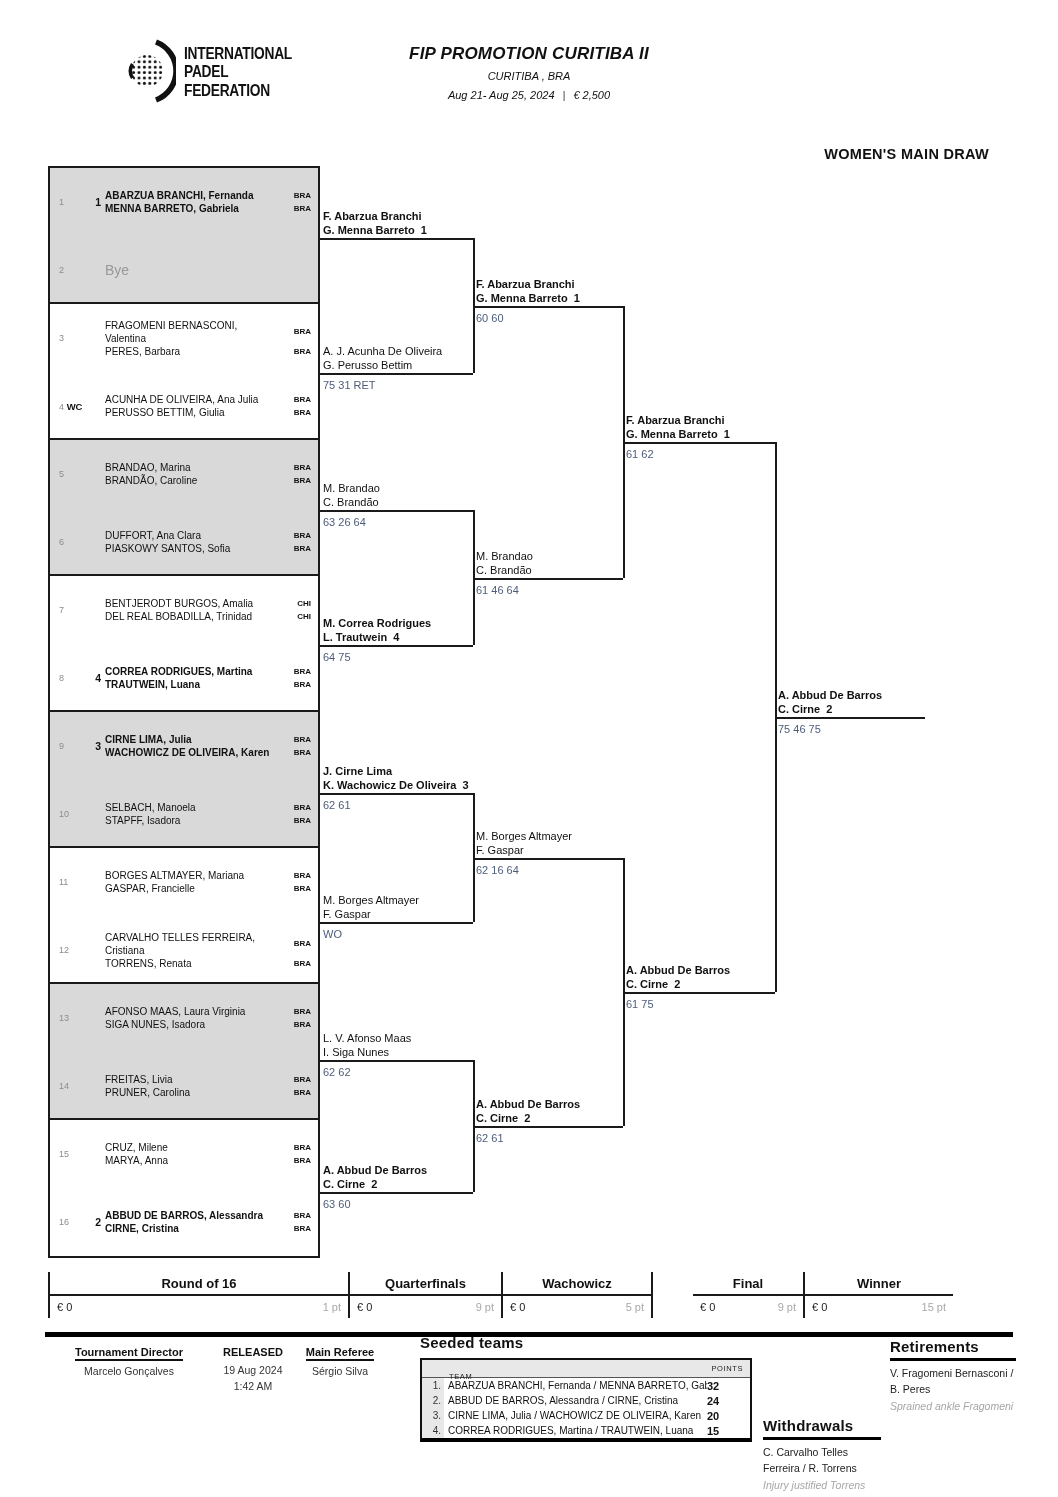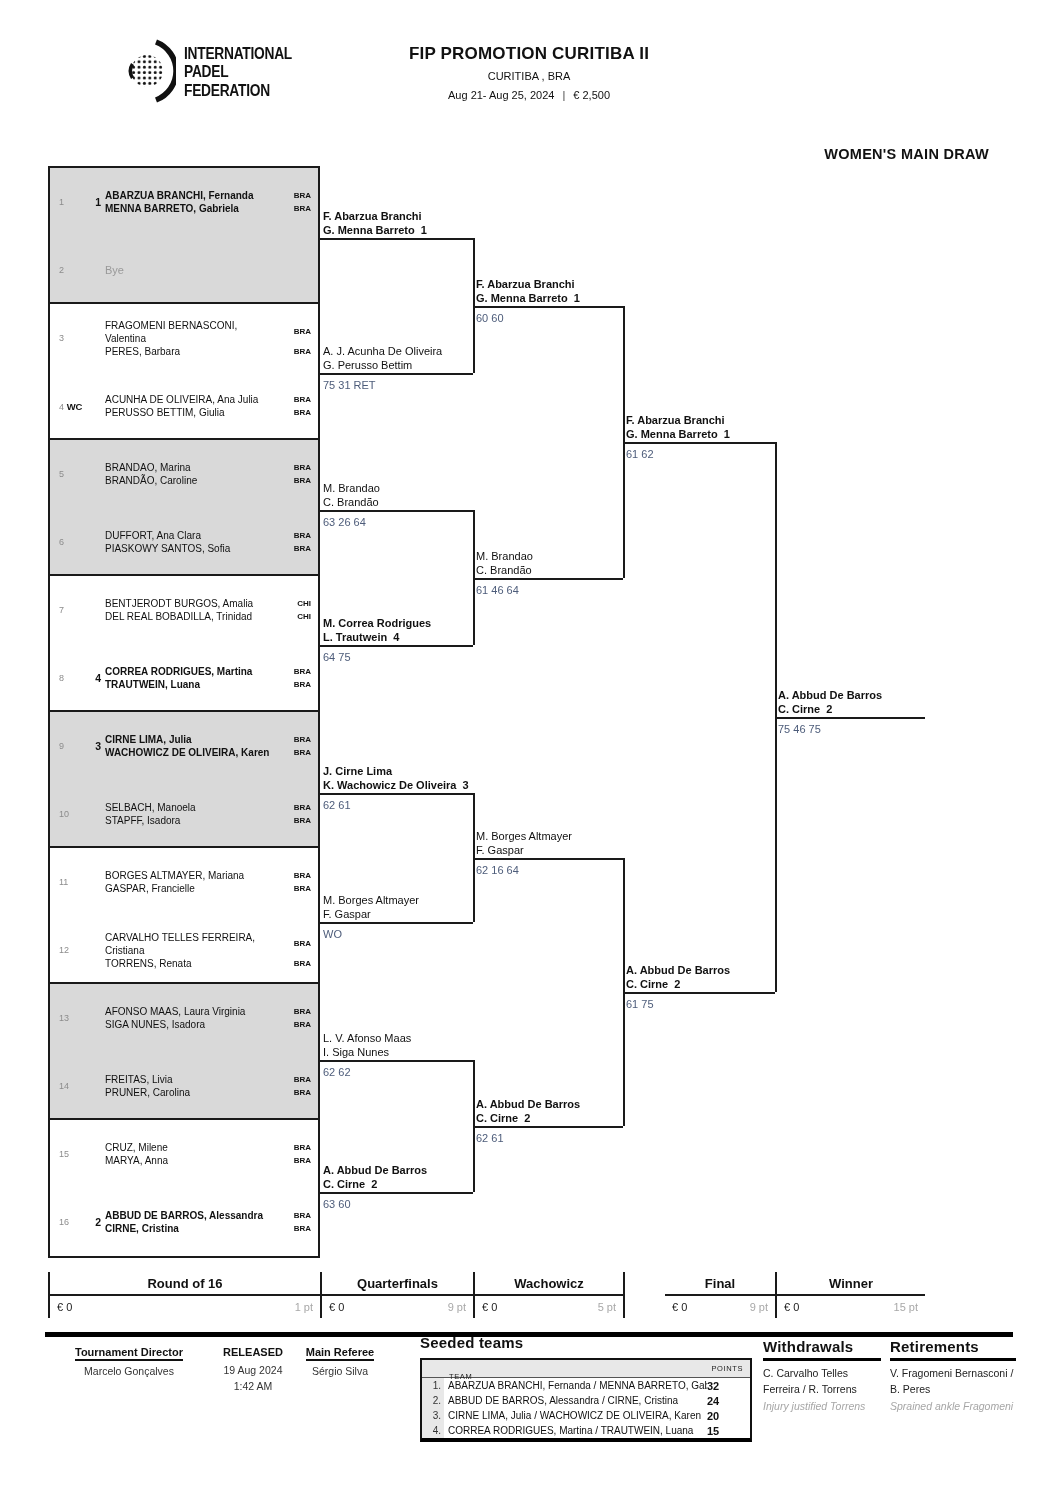"FIP PROMOTION CURITIBA II" .hdr-center { font-style: none -> italic }
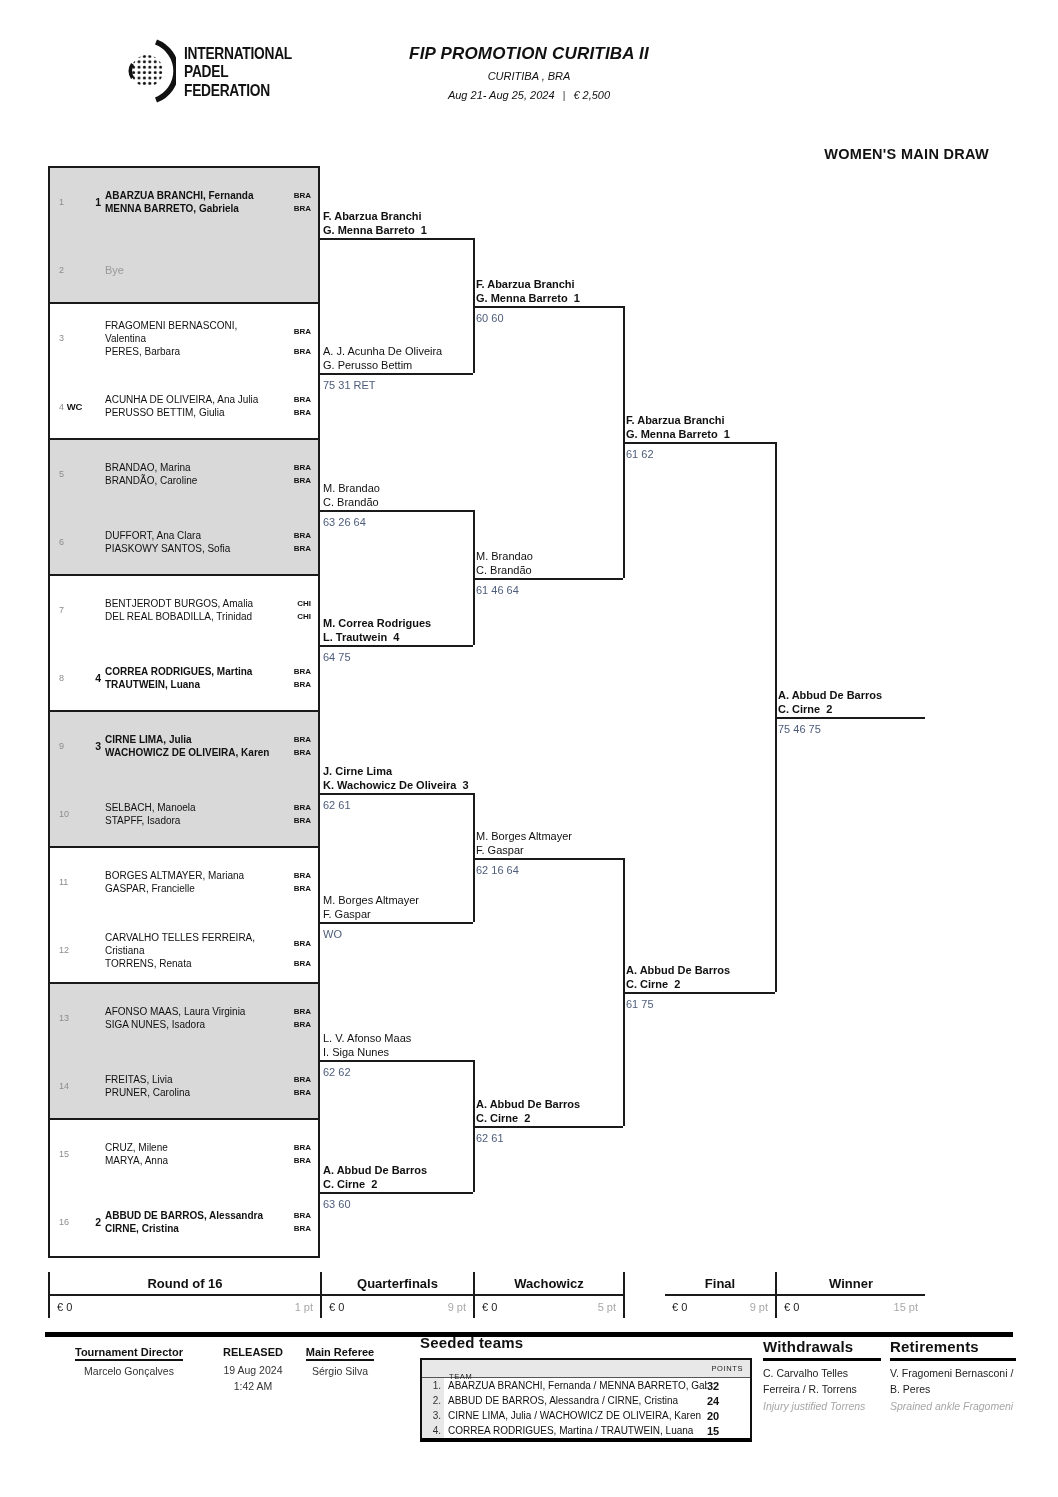"Bye" .bye { font-size: 11px -> 14px }
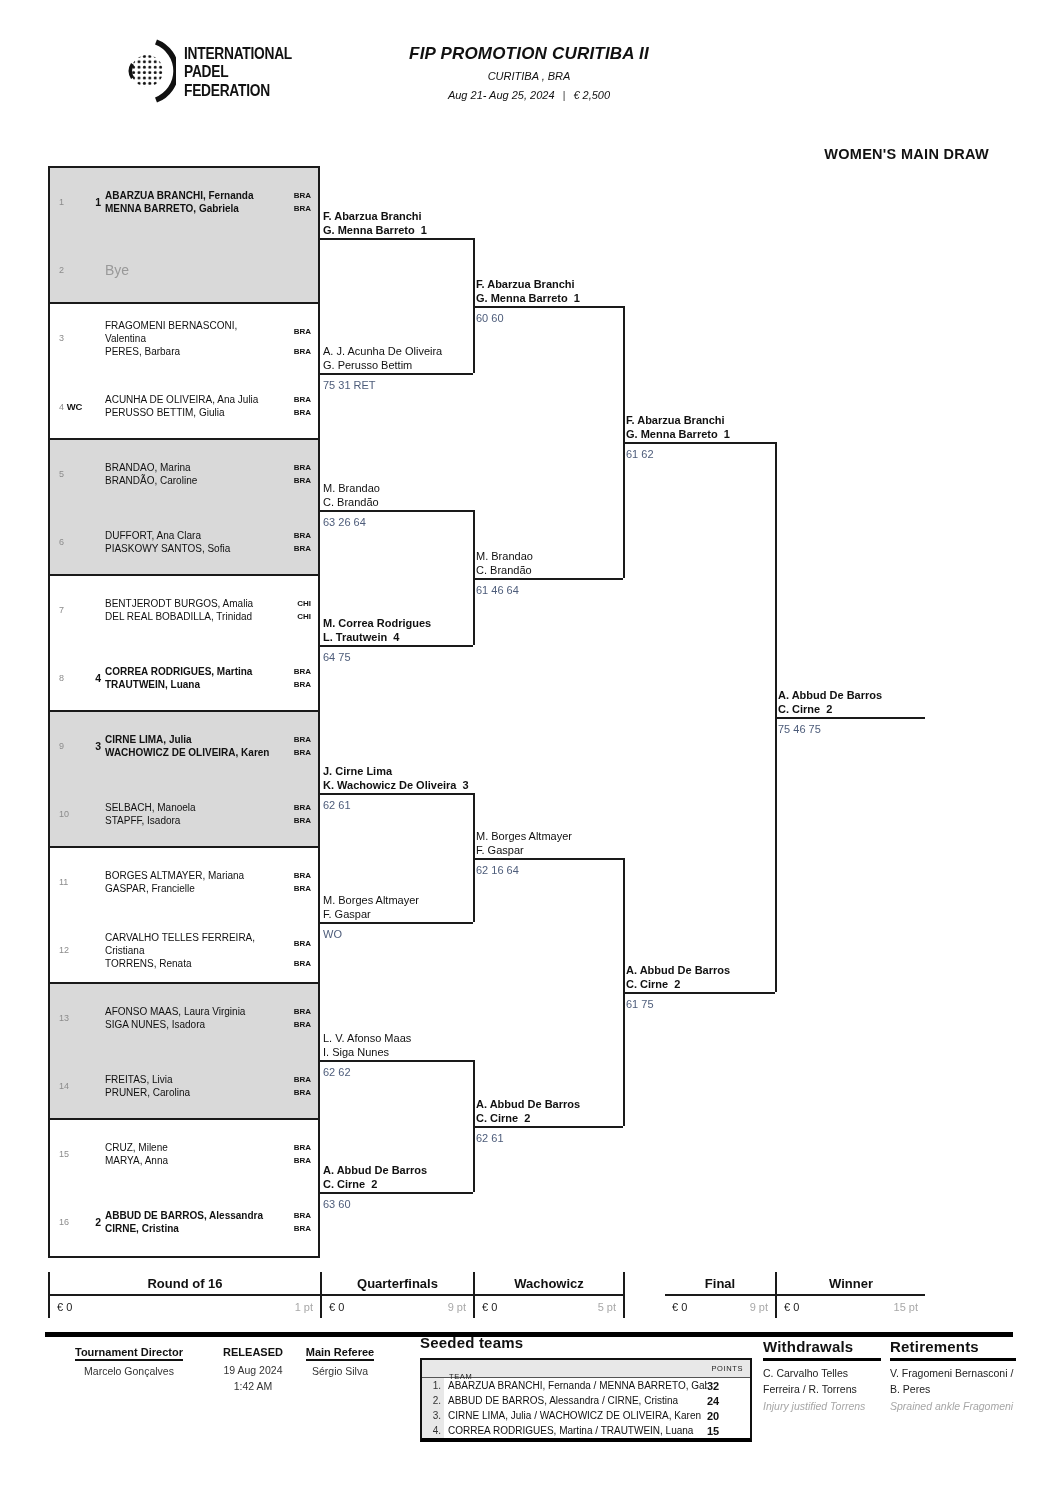"Round of 16" div.pb-col { width: 272px -> 300px }
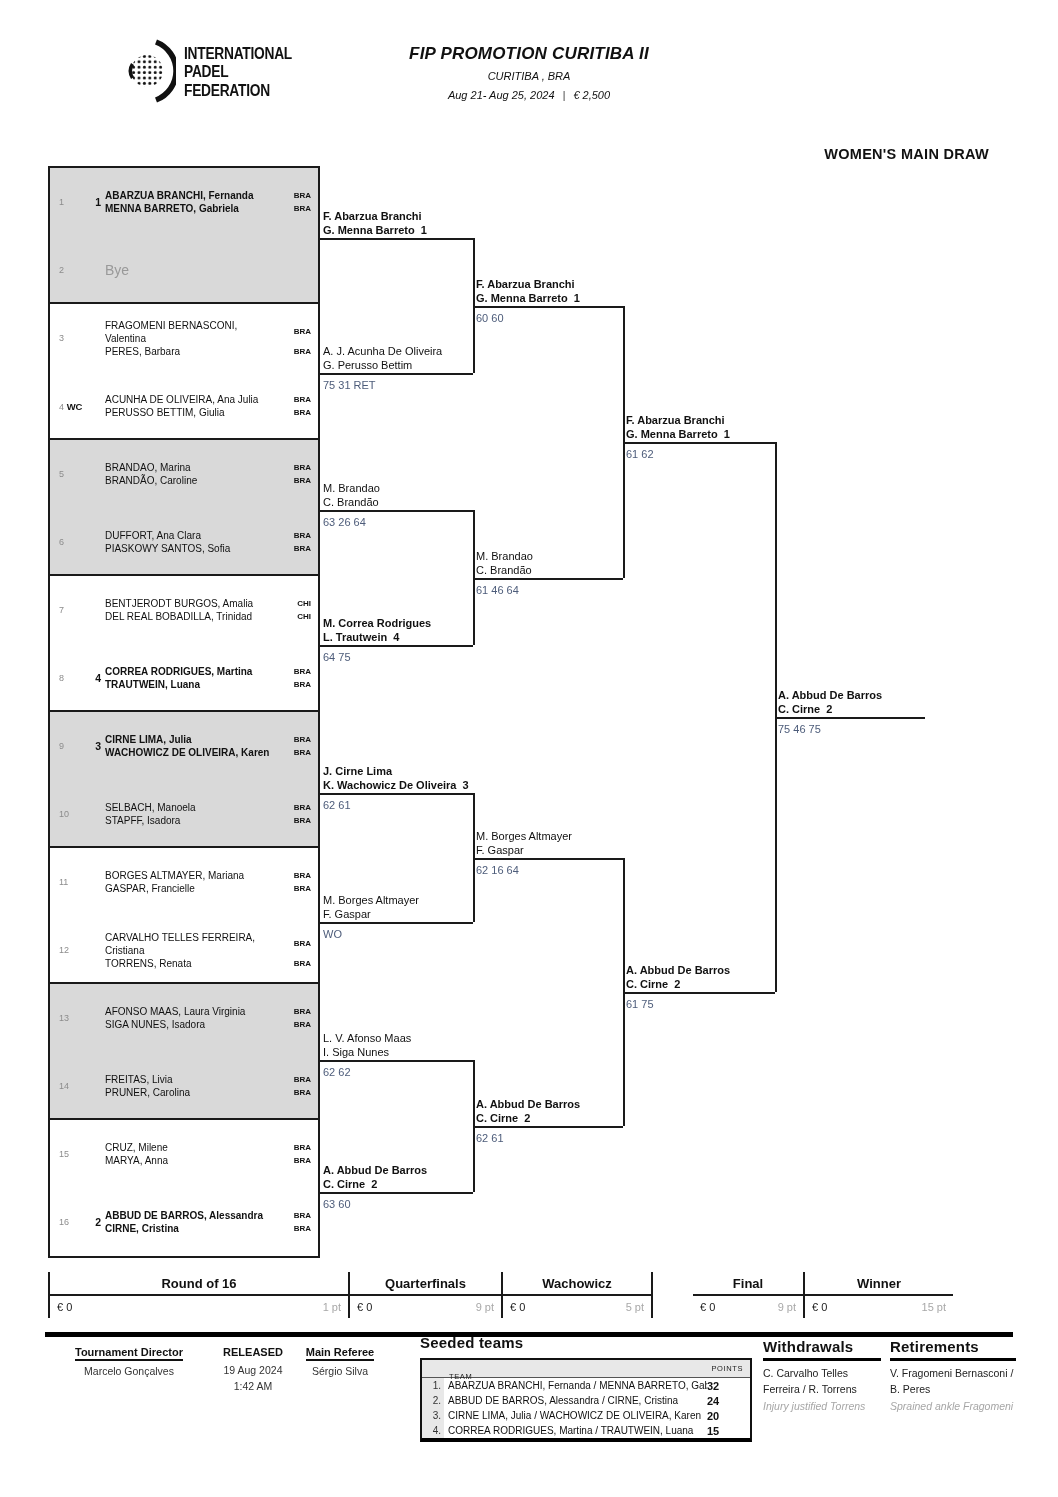"Withdrawals" div.wd-block { top: 1338px -> 1417px }
